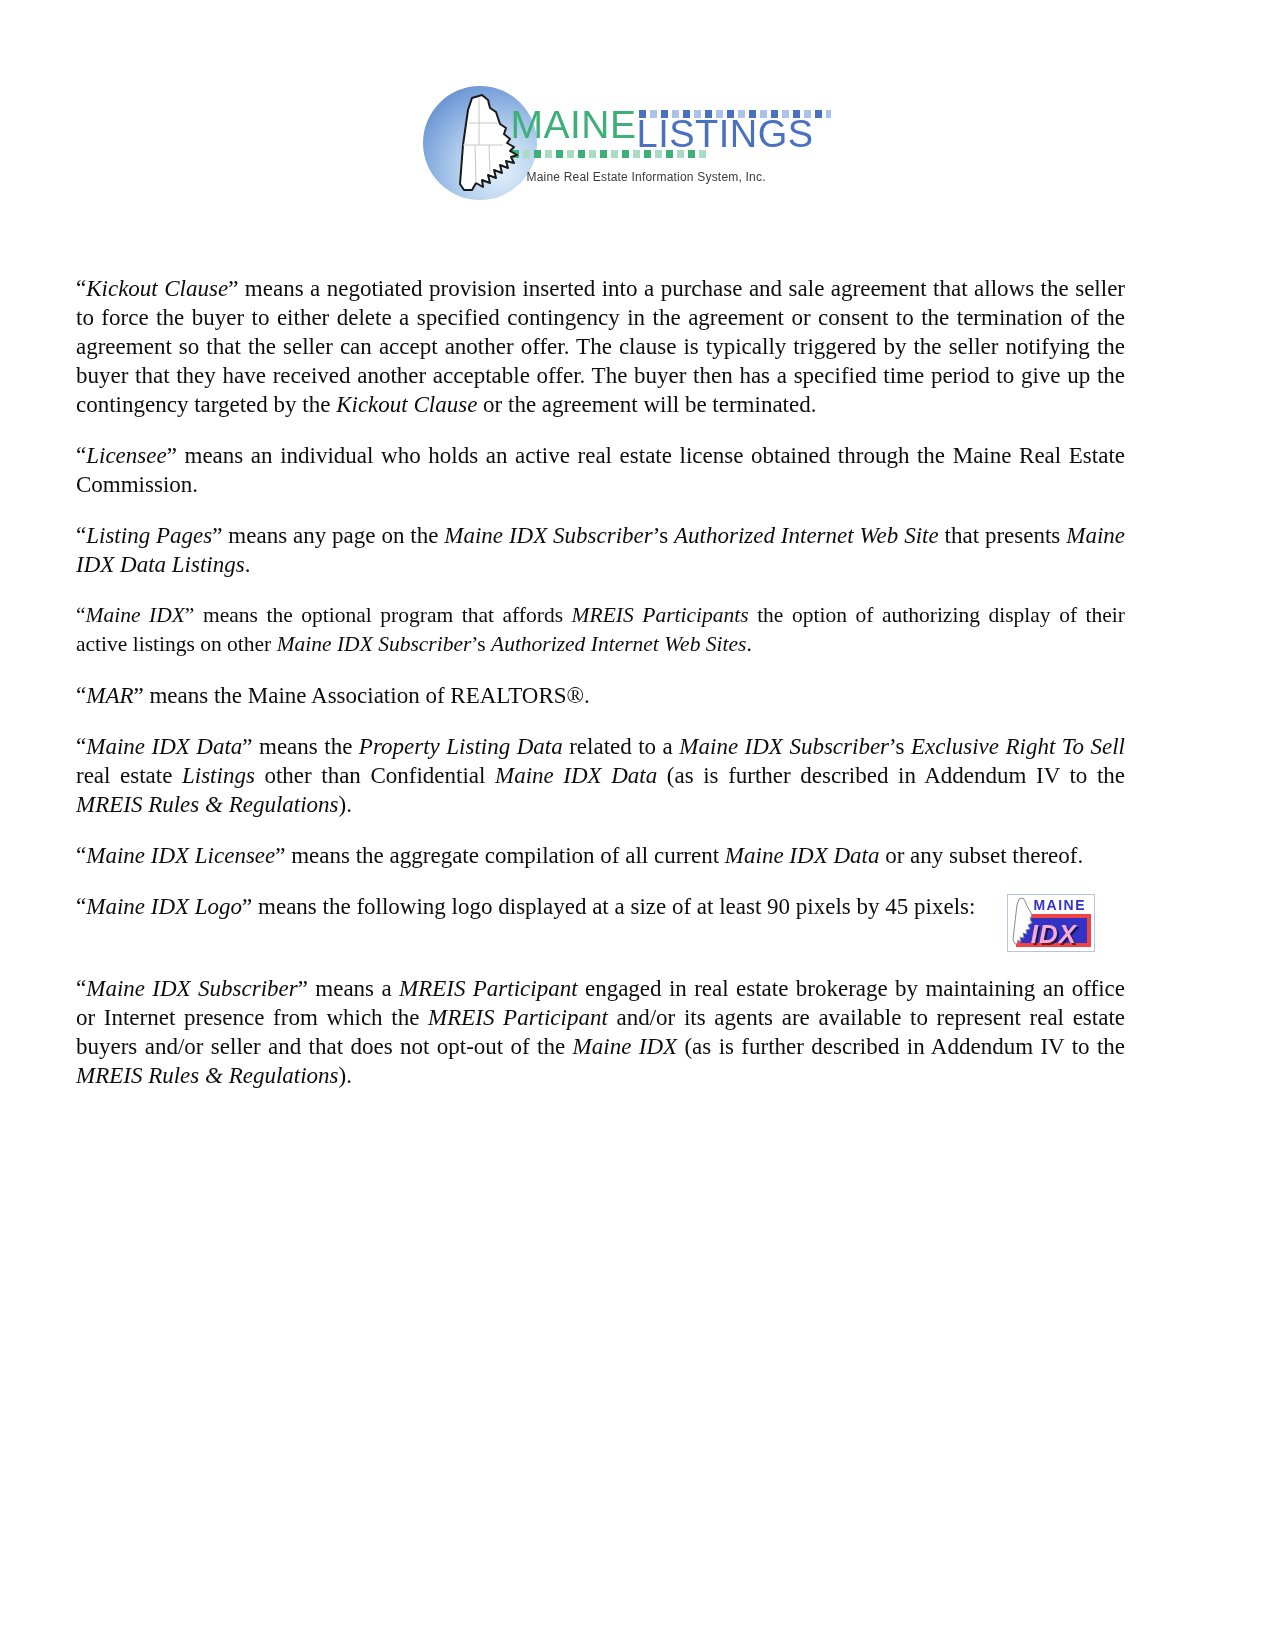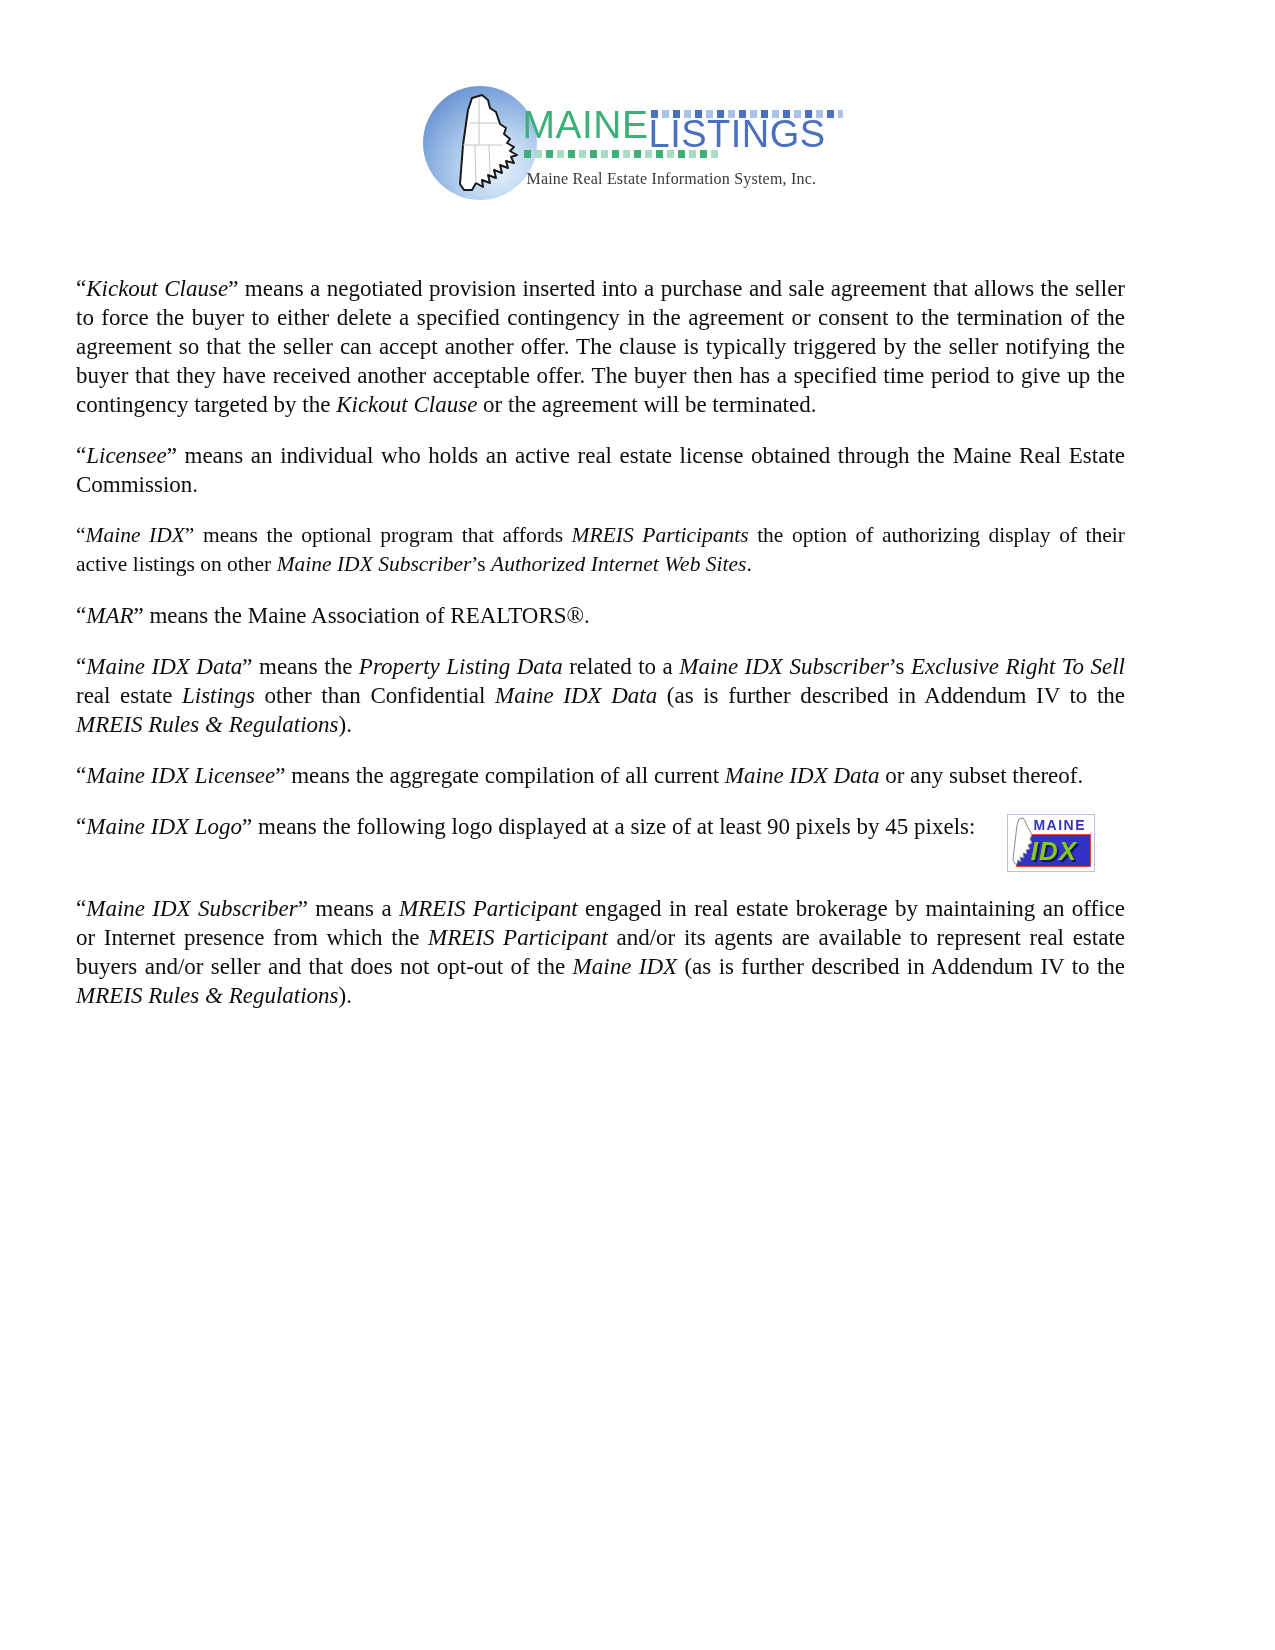"MAINELISTINGS" .wordmark { left: 100px -> 88px }
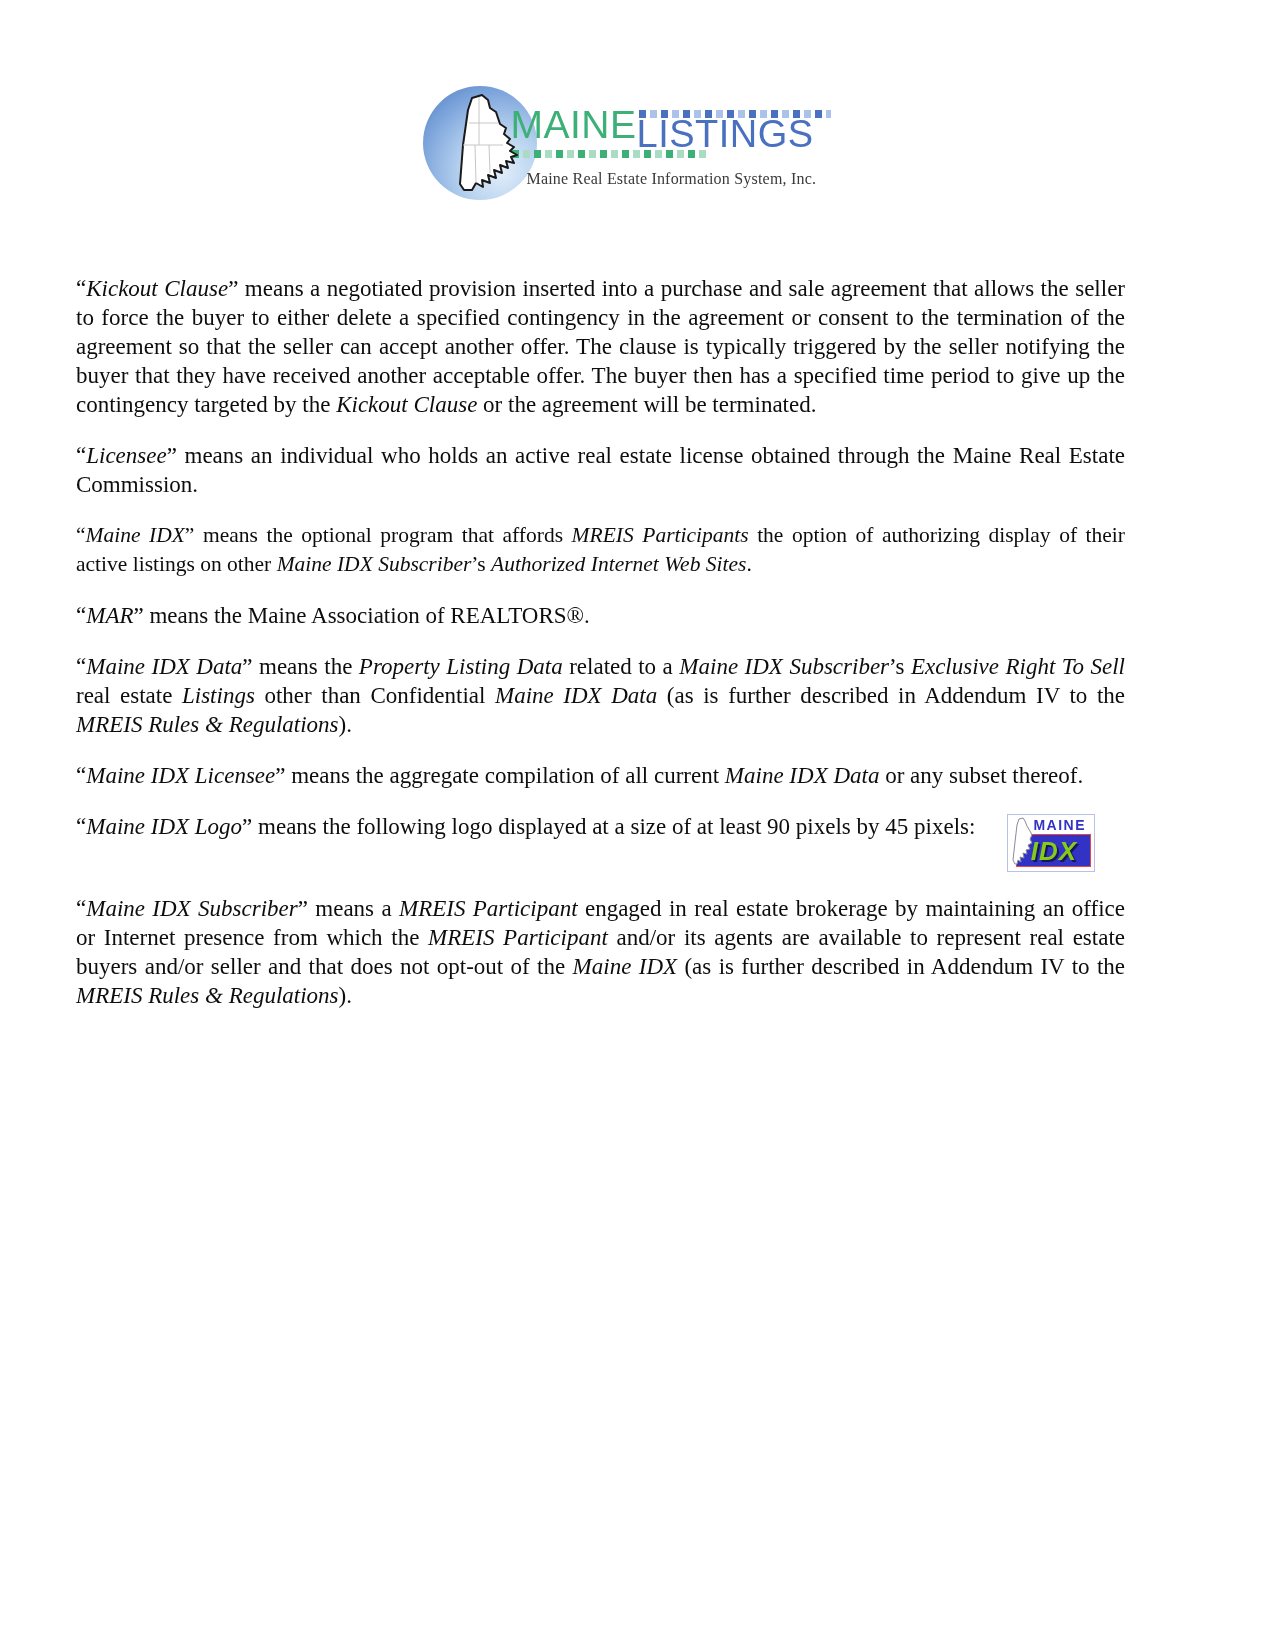"Maine Real Estate Information System," .tagline { font-family: Liberation Serif, serif -> Liberation Sans, sans-serif; font-size: 16px -> 12px }
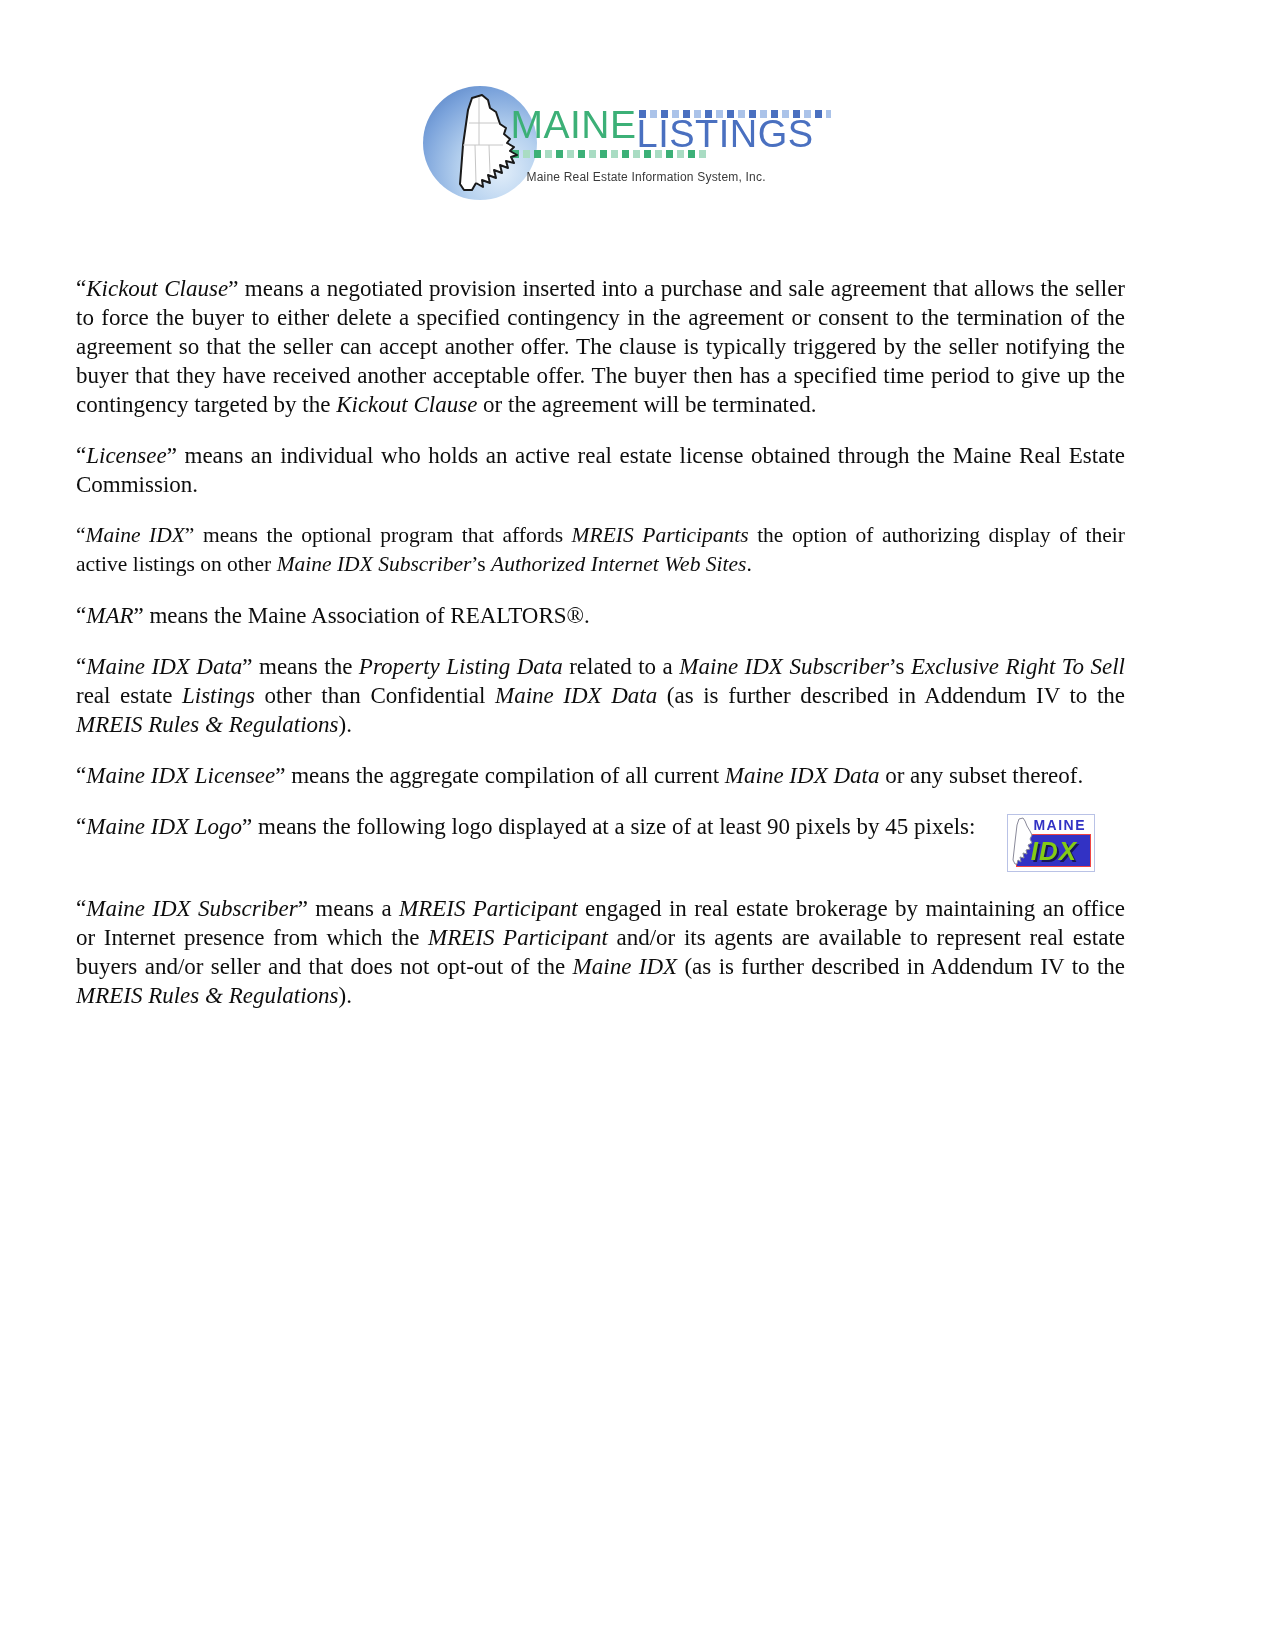"“Listing Pages” means any page" p.para { html: none -> <p><span>“</span><i>Listing Pages</i><span>” means any page on the </span><i>Maine IDX Subscriber</i><span>’s </span><i>Authorized Internet Web Site</i><span> that presents </span><i>Maine IDX Data Listings</i><span>.</span></p> }
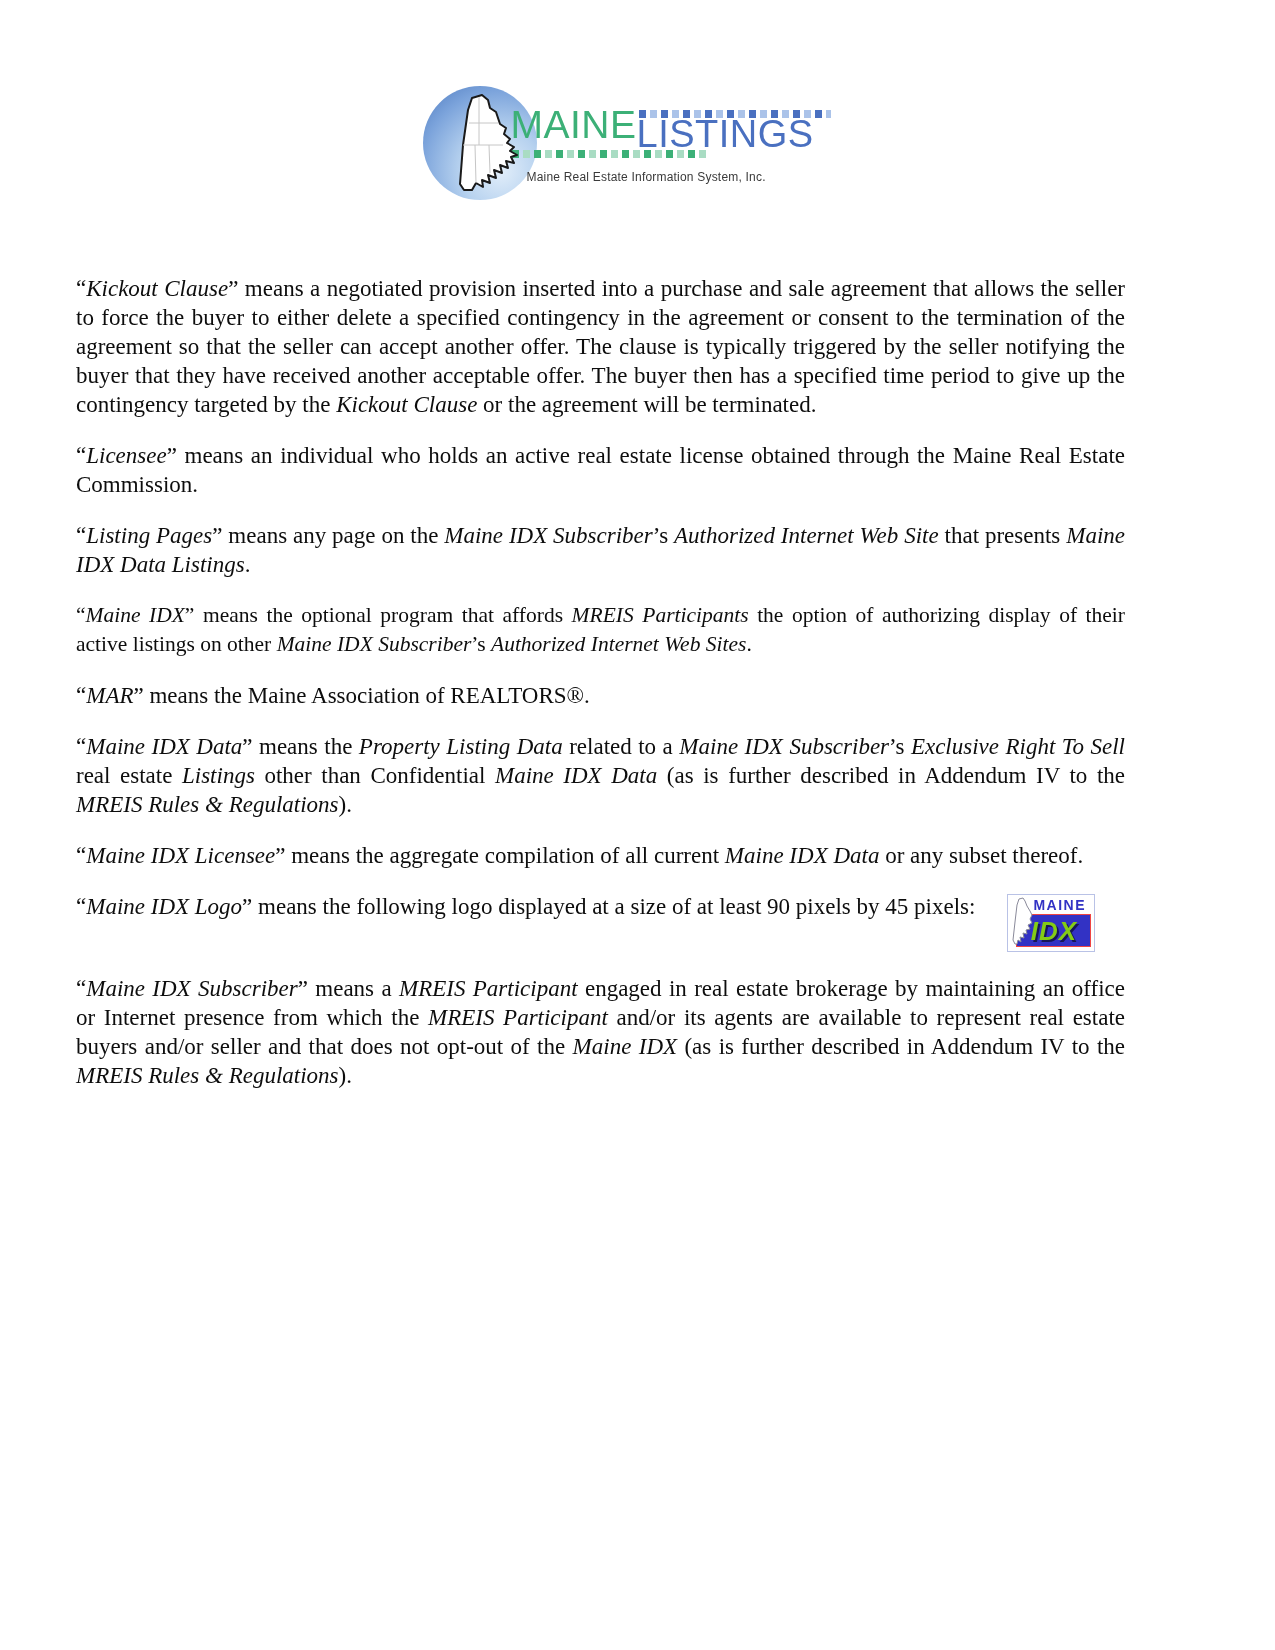"IDX" .idx-box { border: 1px solid #ef4444 -> 4px solid #ef4444; color: #84cc16 -> #f9a8d4 }
